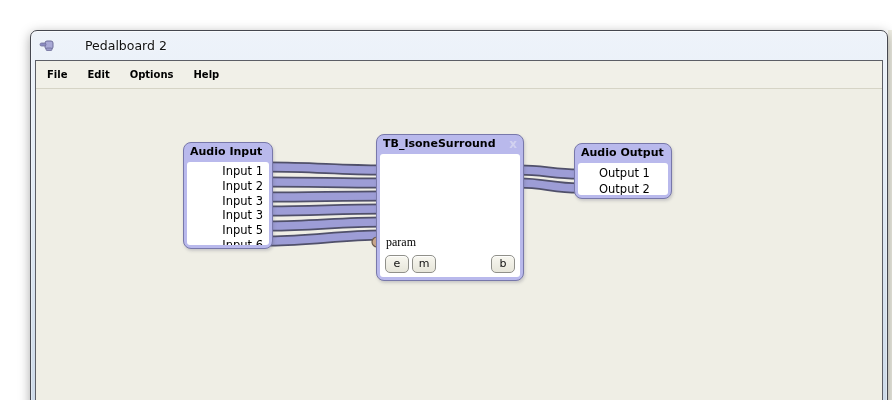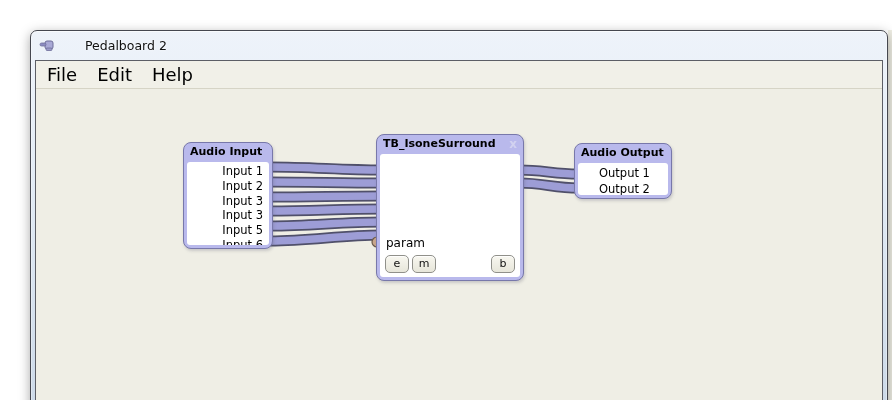"File" .menu-item { font-size: 18px -> 10px; font-weight: none -> bold }
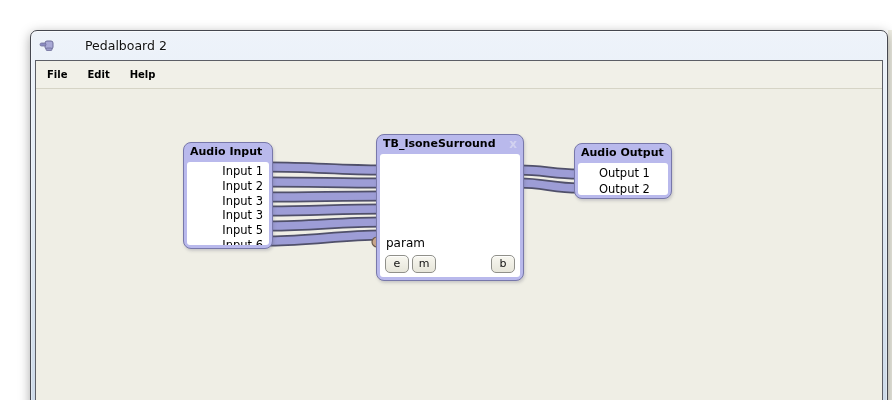"Options" span.menu-item { html: none -> <span>Options</span> }
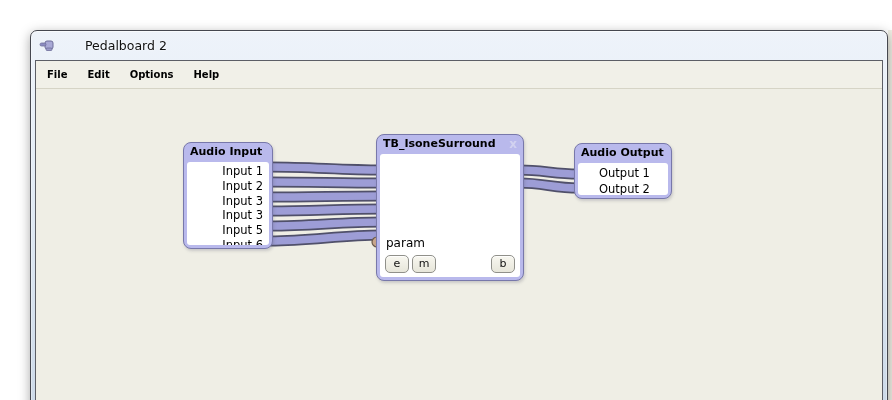"param" .param-label { font-family: none -> Liberation Serif, serif }
